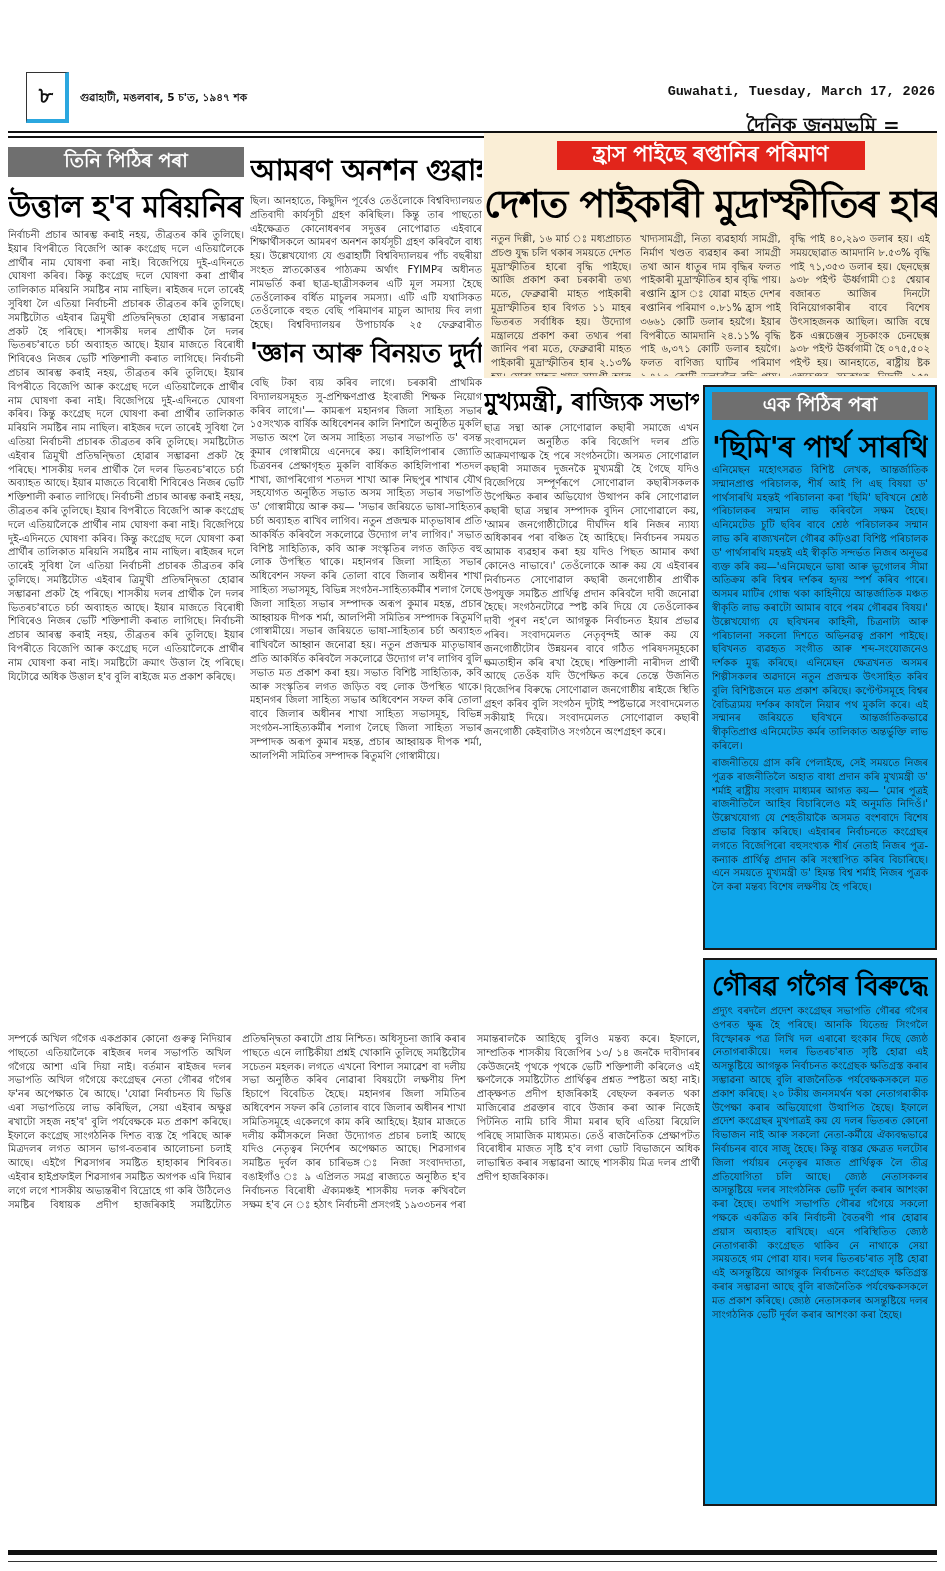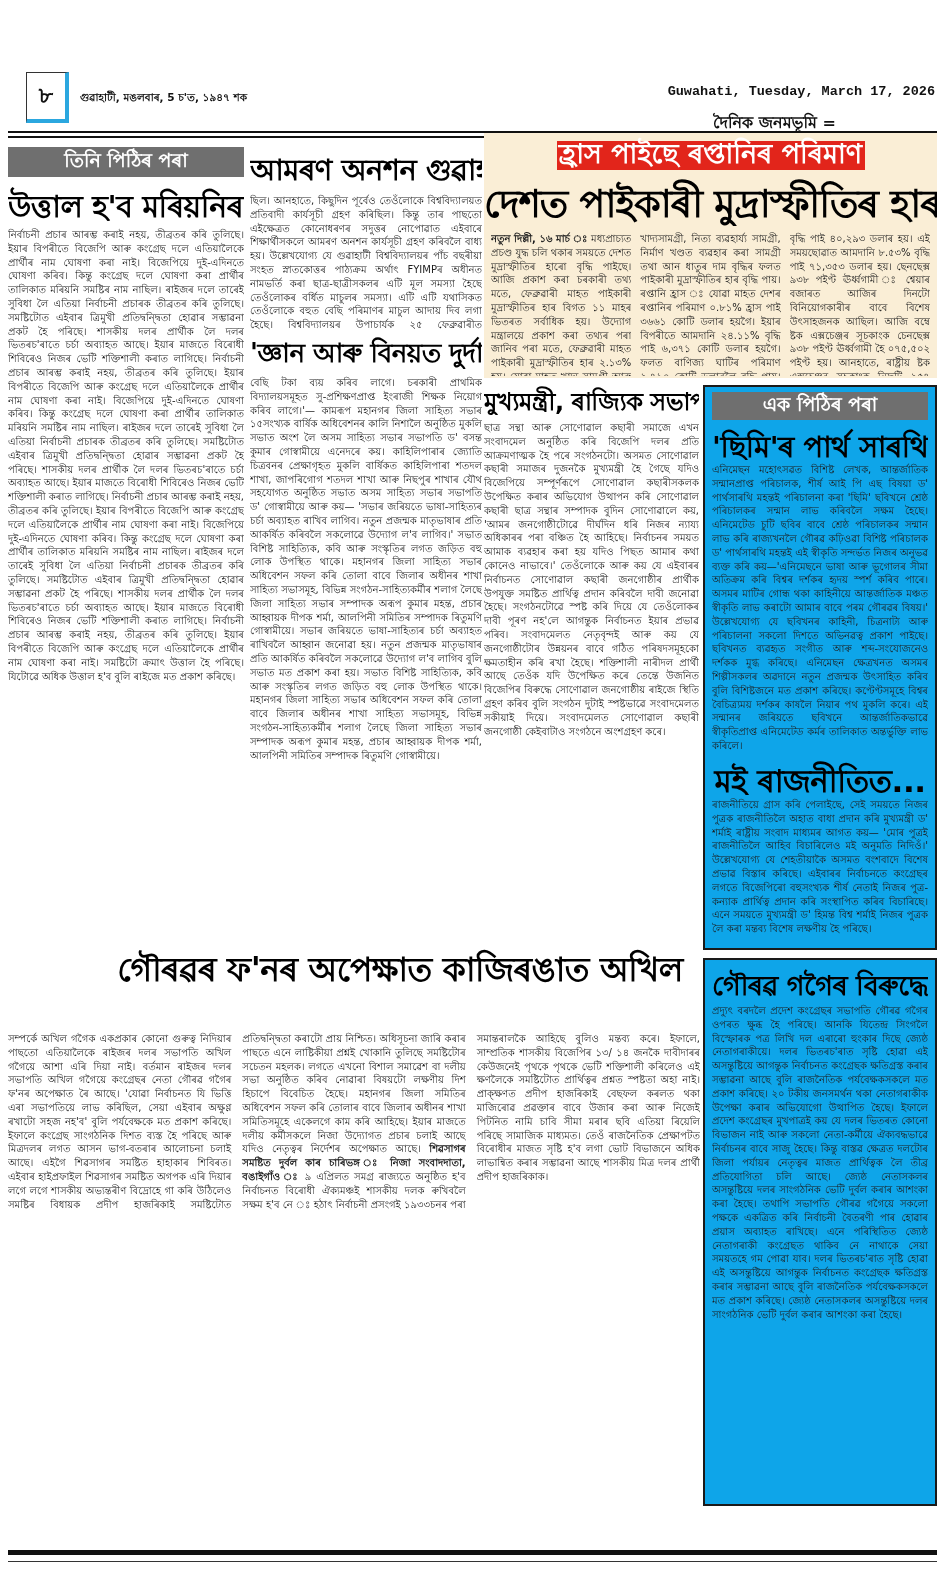"দৈনিক জনমভূমি =" .masthead { font-size: 16px -> 20px; text-align: left -> center }
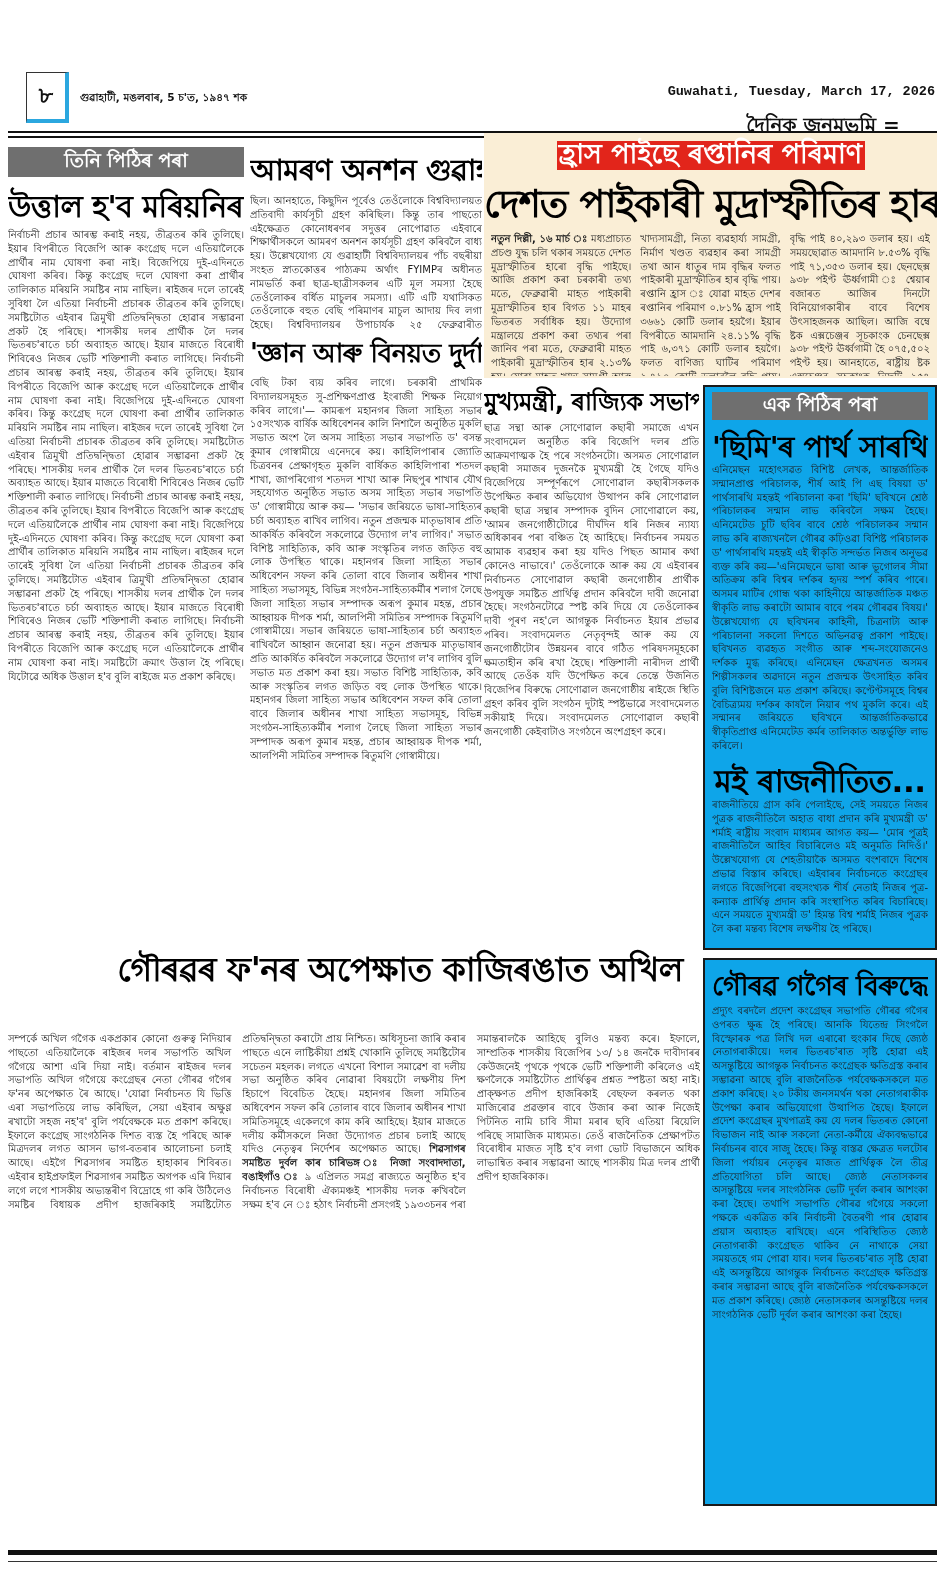"হ্ৰাস পাইছে ৰপ্তানিৰ পৰিমাণ" .kicker-red { font-size: 27px -> 21px }
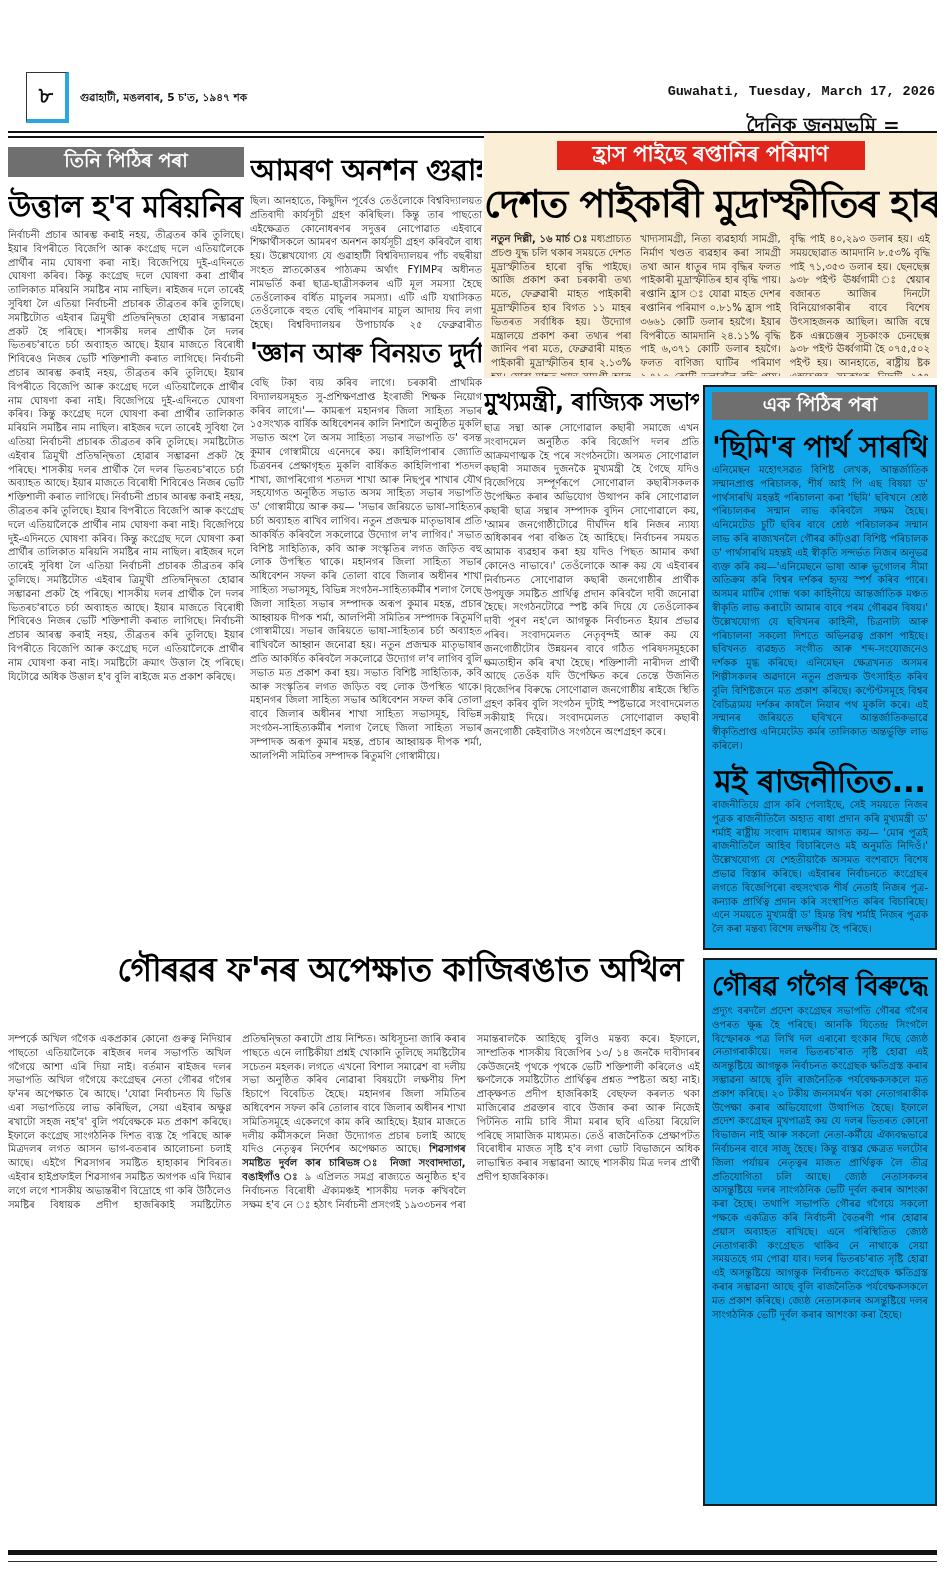"নতুন দিল্লী, ১৬ মাৰ্চ ঃ" .bt b { font-weight: 700 -> 400 }
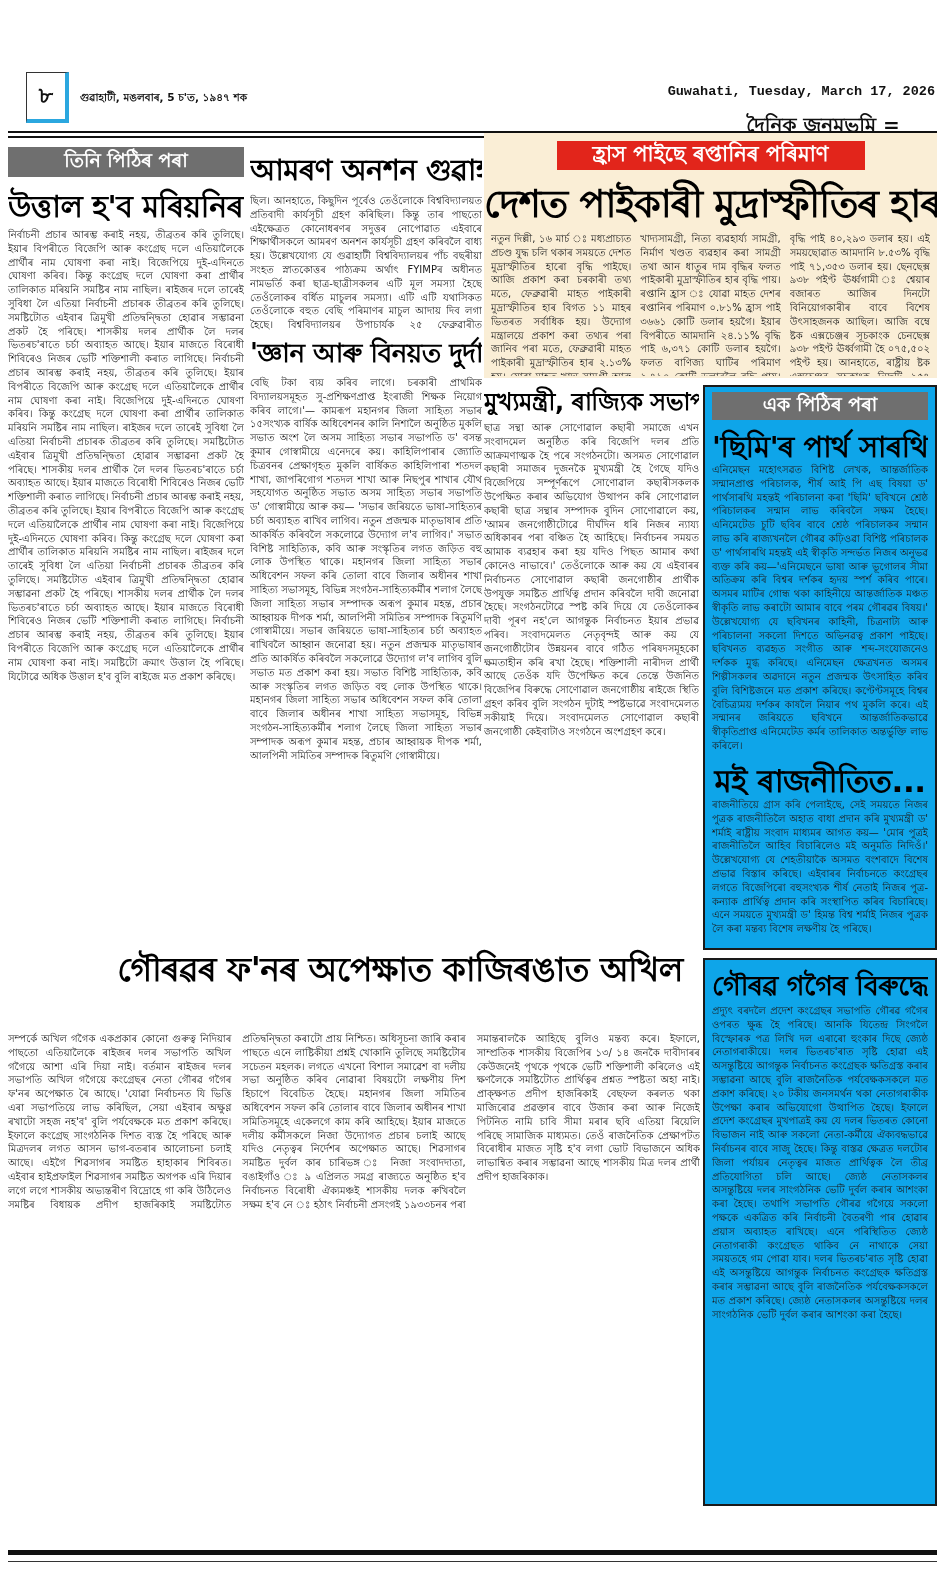"মই ৰাজনীতিত..." div.headline { html: <div>মই ৰাজনীতিত...</div> -> none }
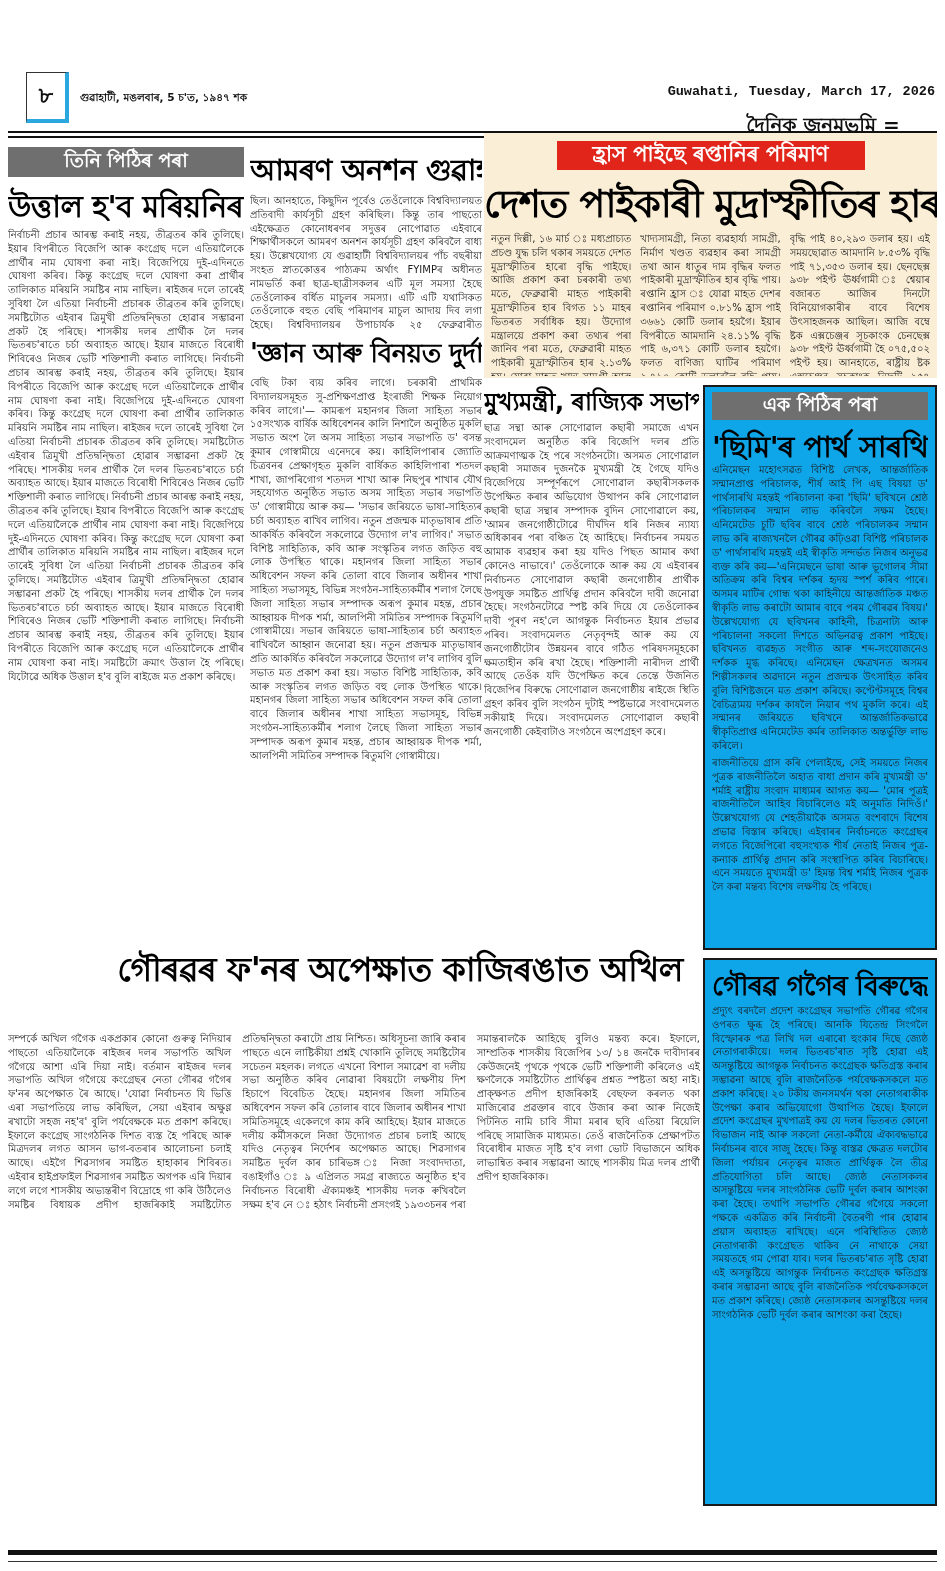"গৌৰৱৰ ফ'নৰ অপেক্ষাত কাজিৰঙাত অখিল" div.abs { html: <div>গৌৰৱৰ ফ'নৰ অপেক্ষাত কাজিৰঙাত অখিল</div> -> none }
